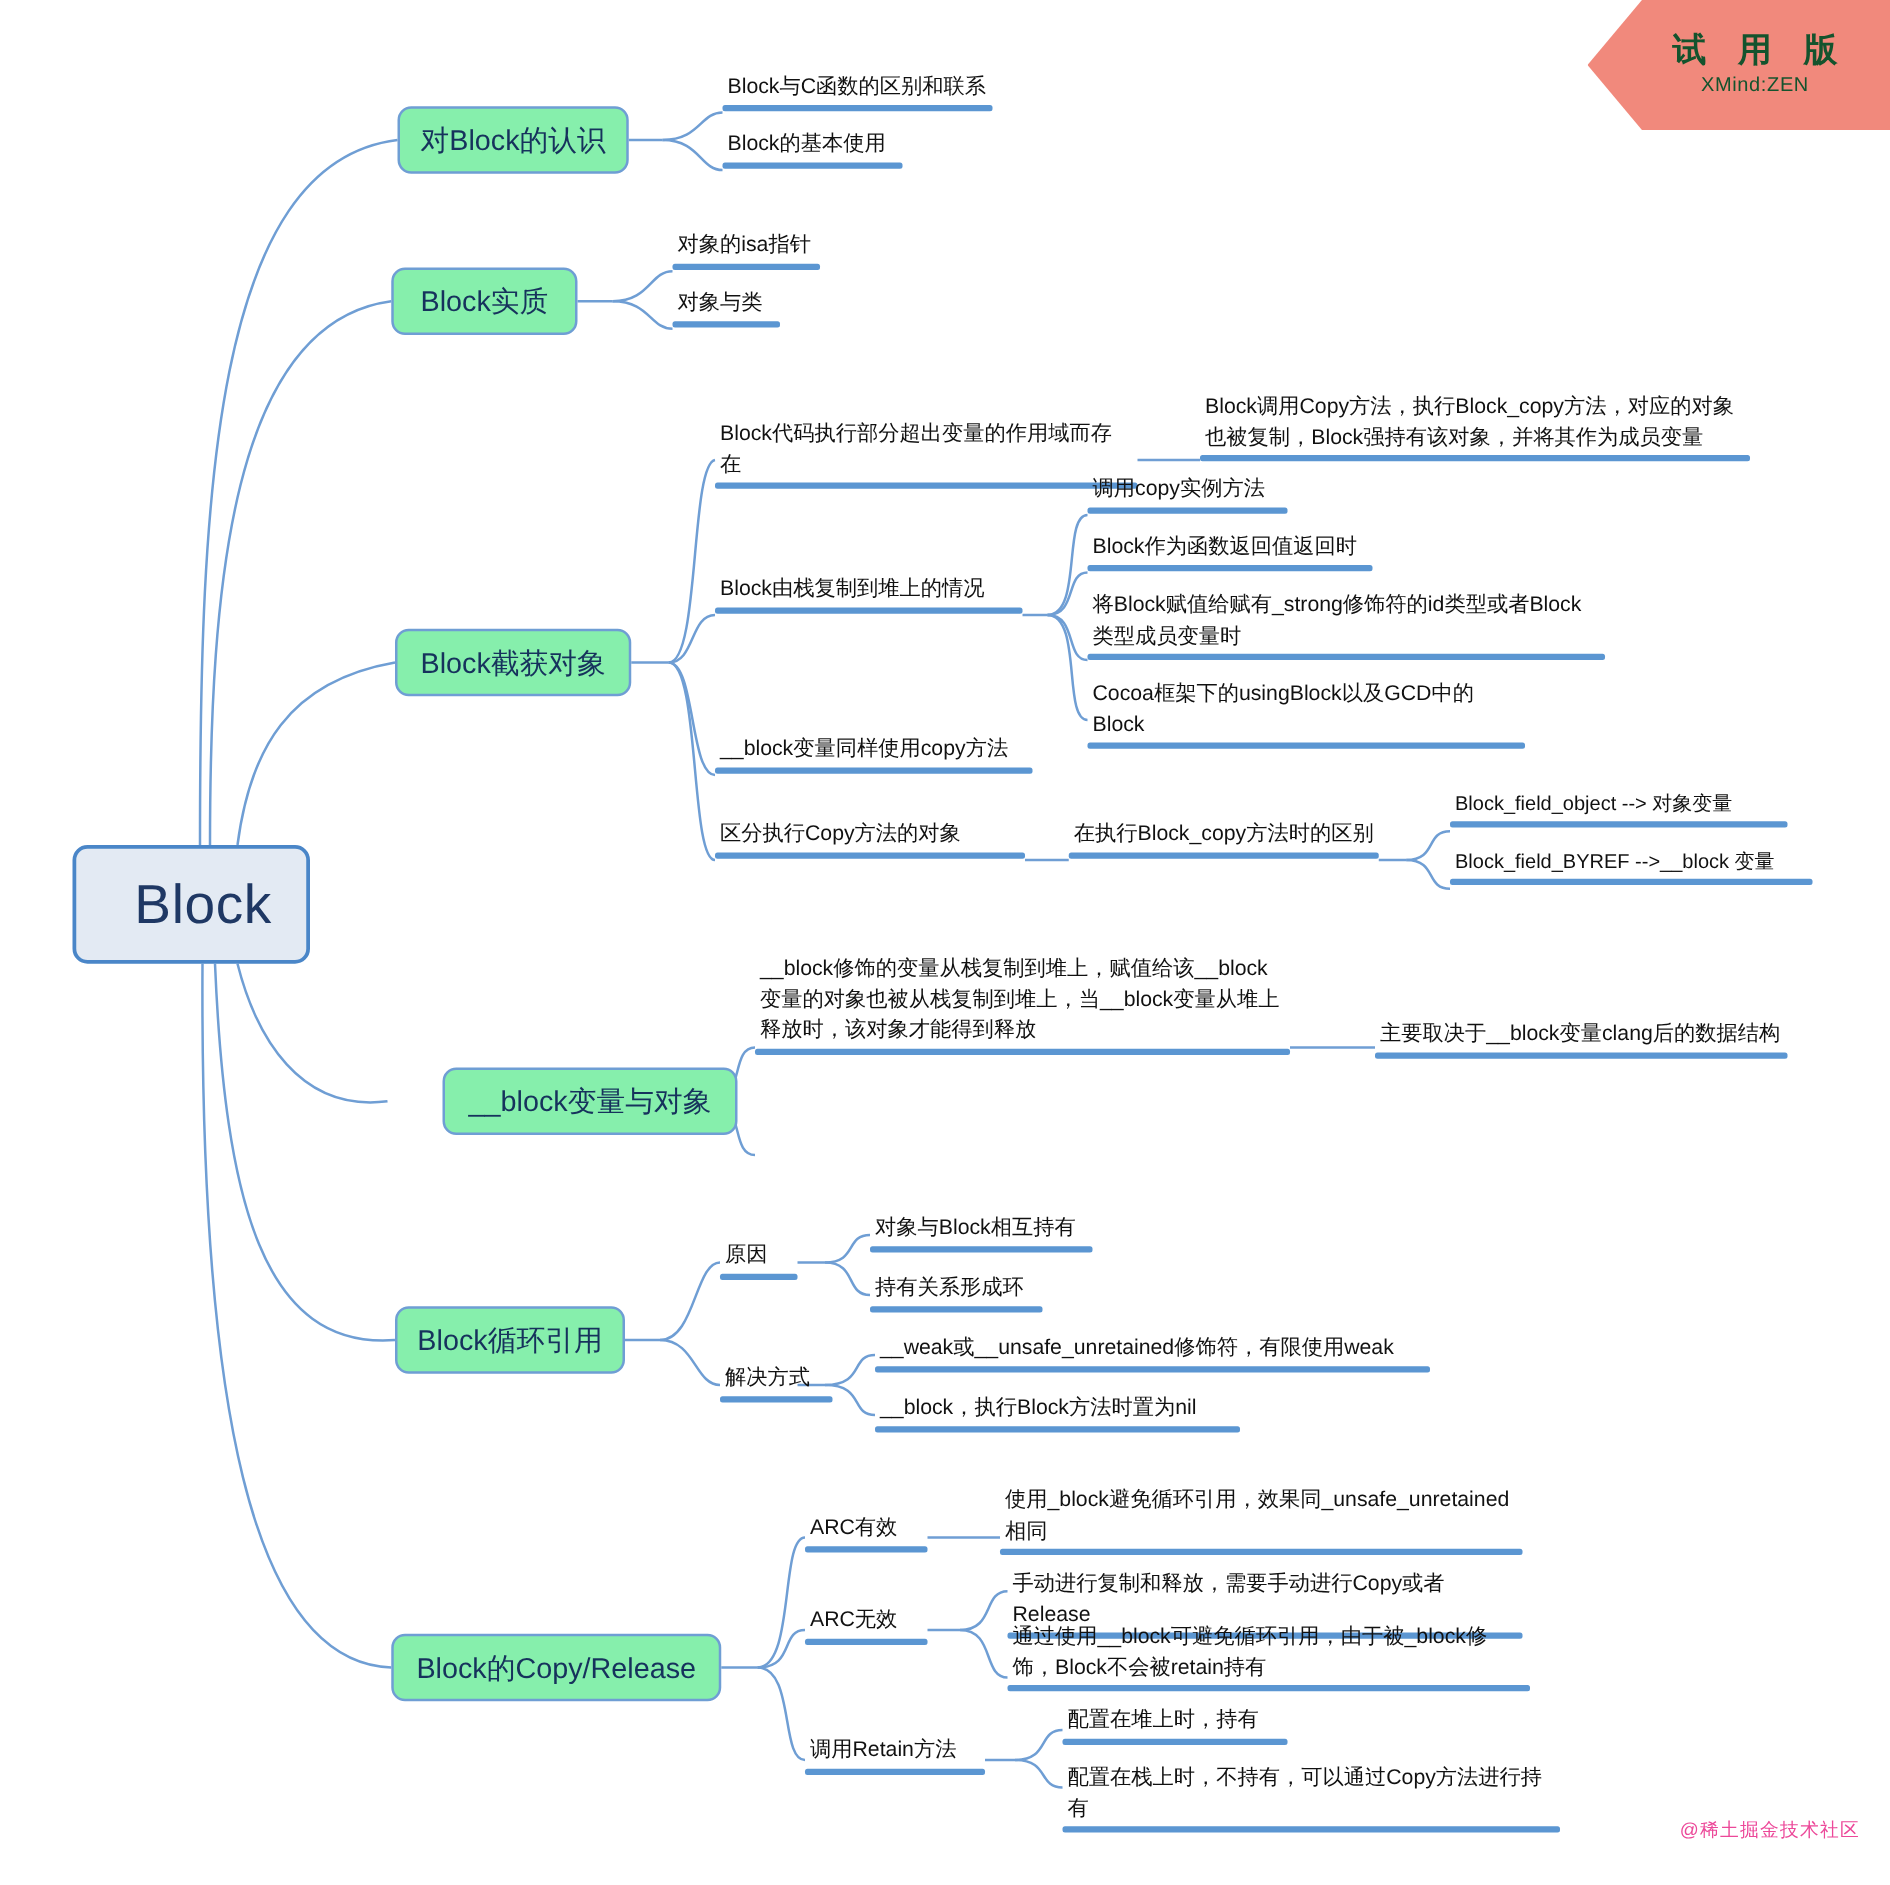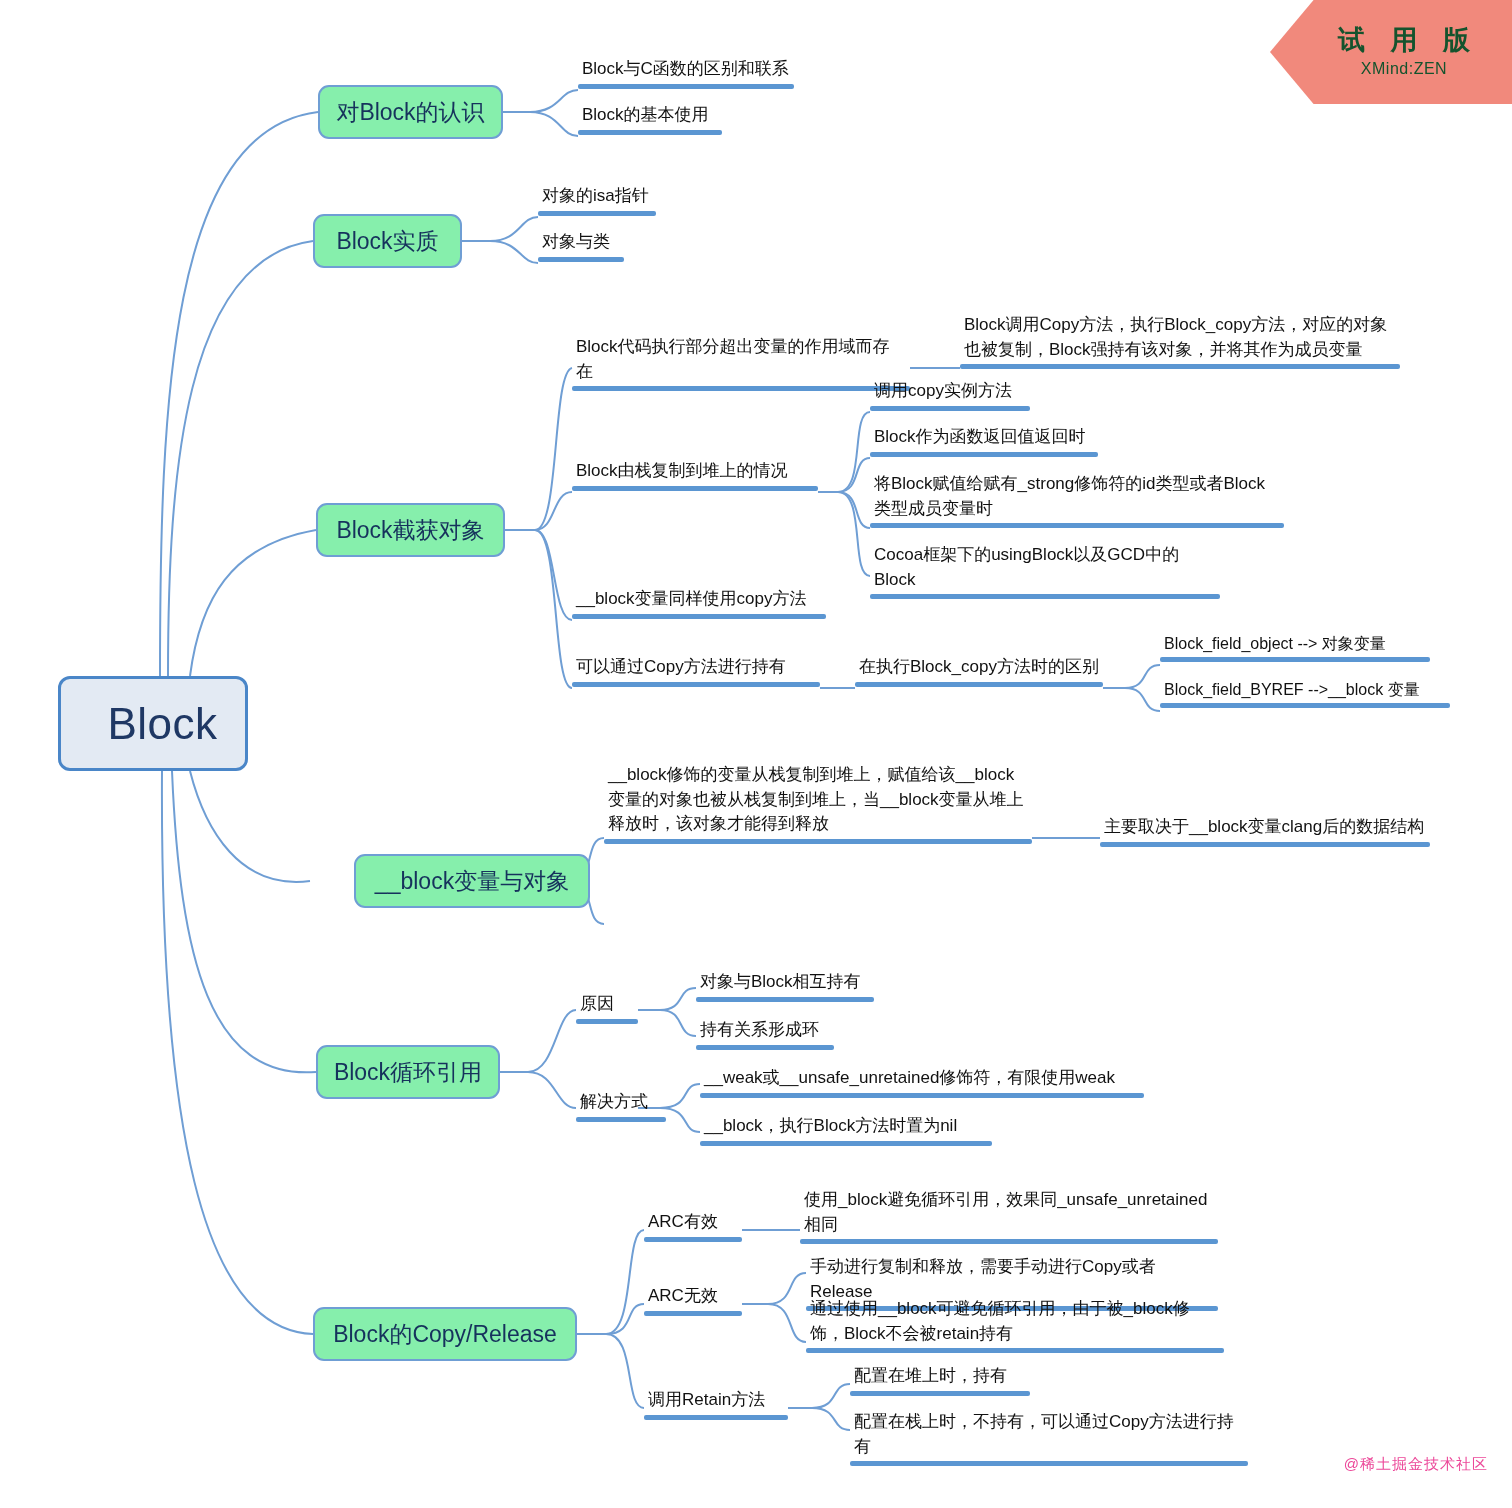"可以通过Copy方法进行持有" div.txt { text: 可以通过Copy方法进行持有 -> 区分执行Copy方法的对象 }
